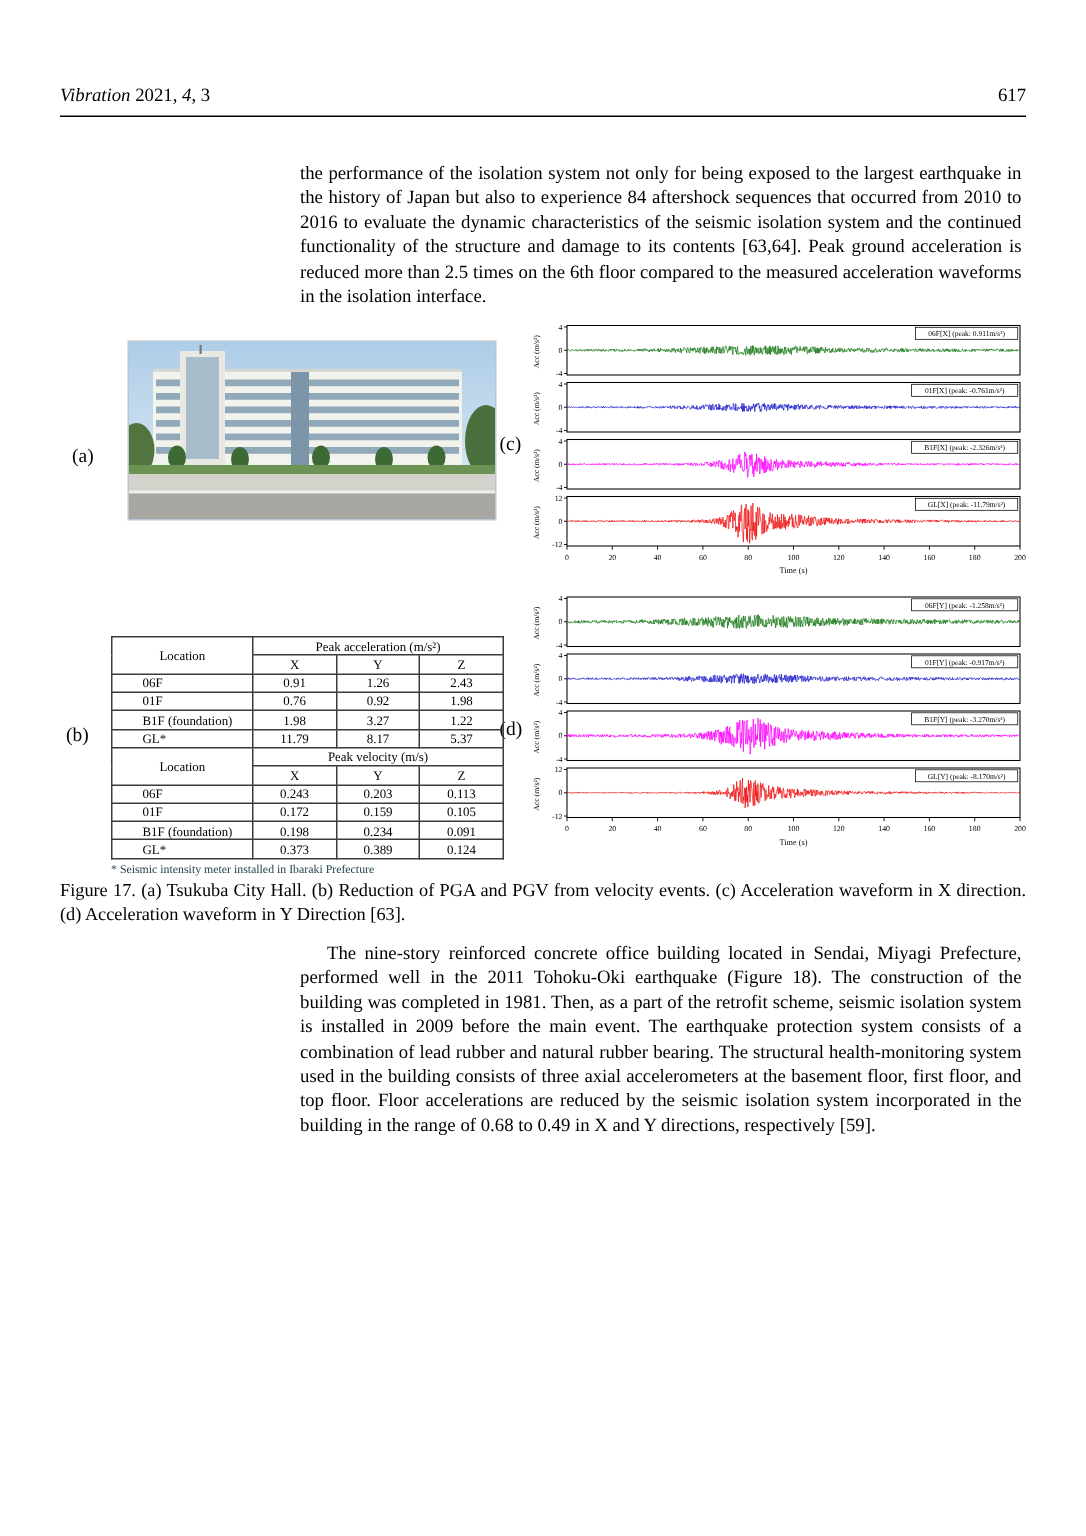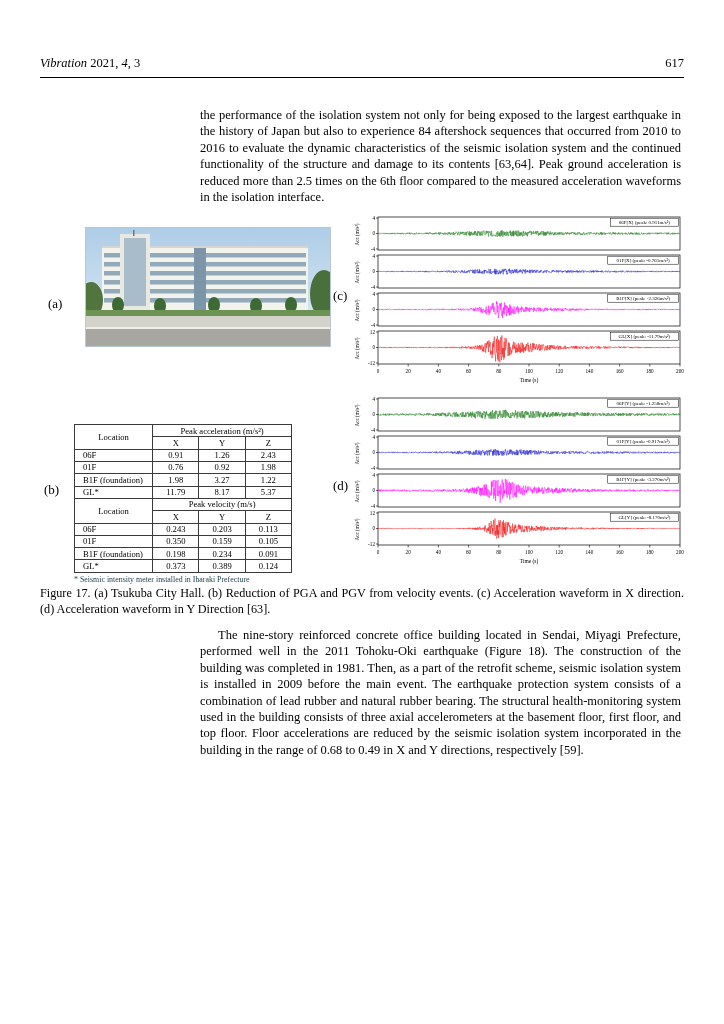"Location" .tablewrap { width: 218px -> 262px }
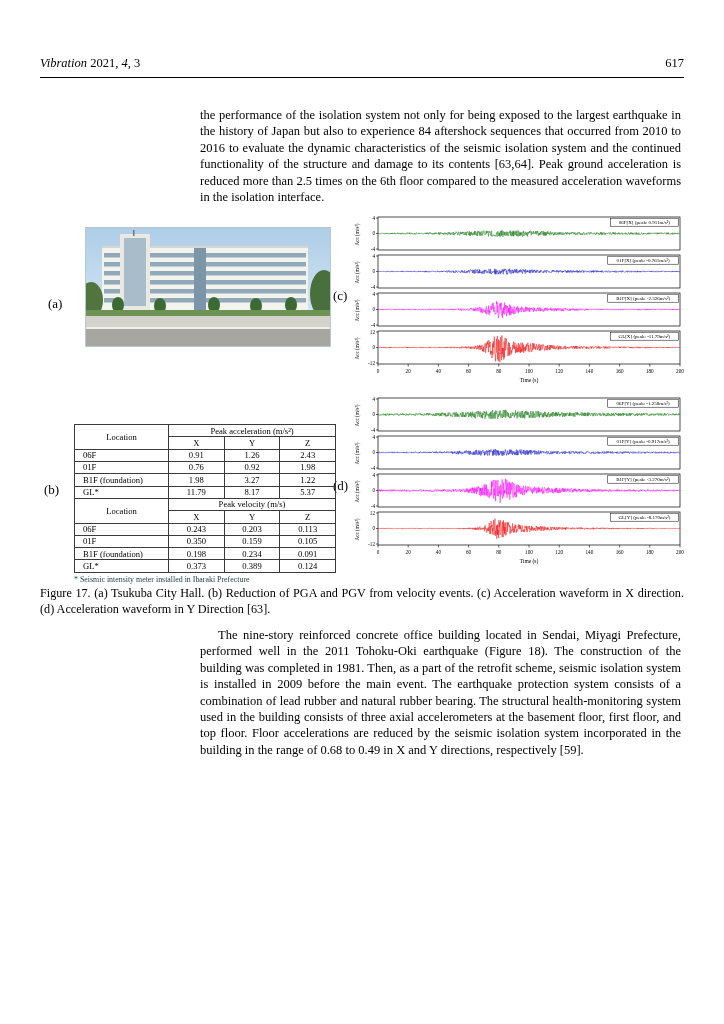"06F" td.loc { padding-left: 8px -> 20px }
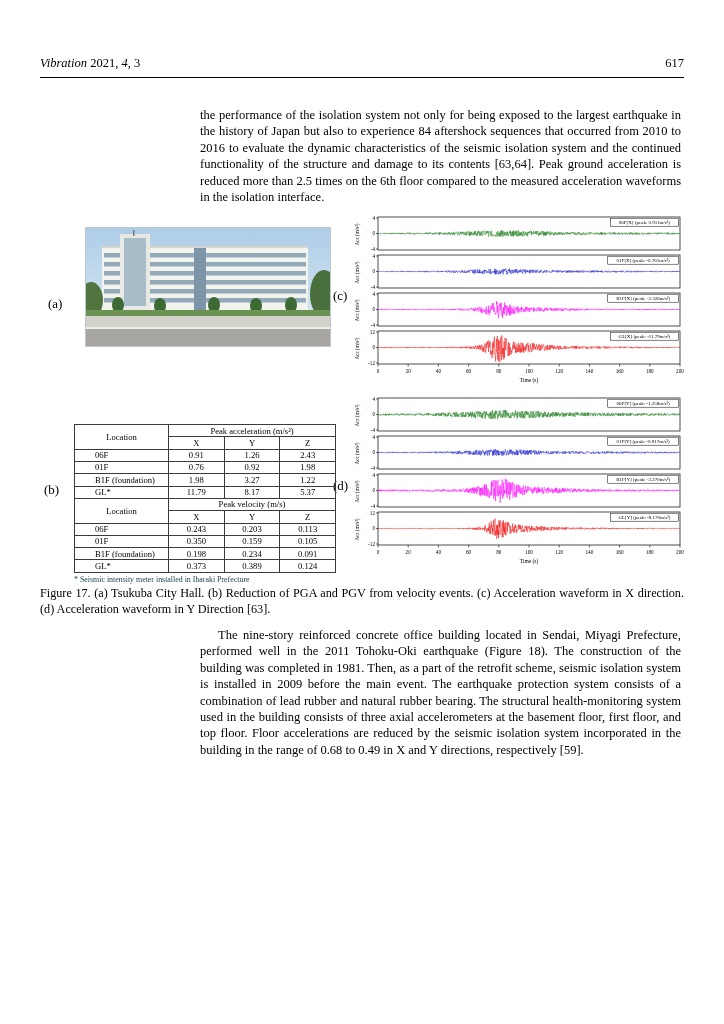"0.350" td { text: 0.350 -> 0.172 }
